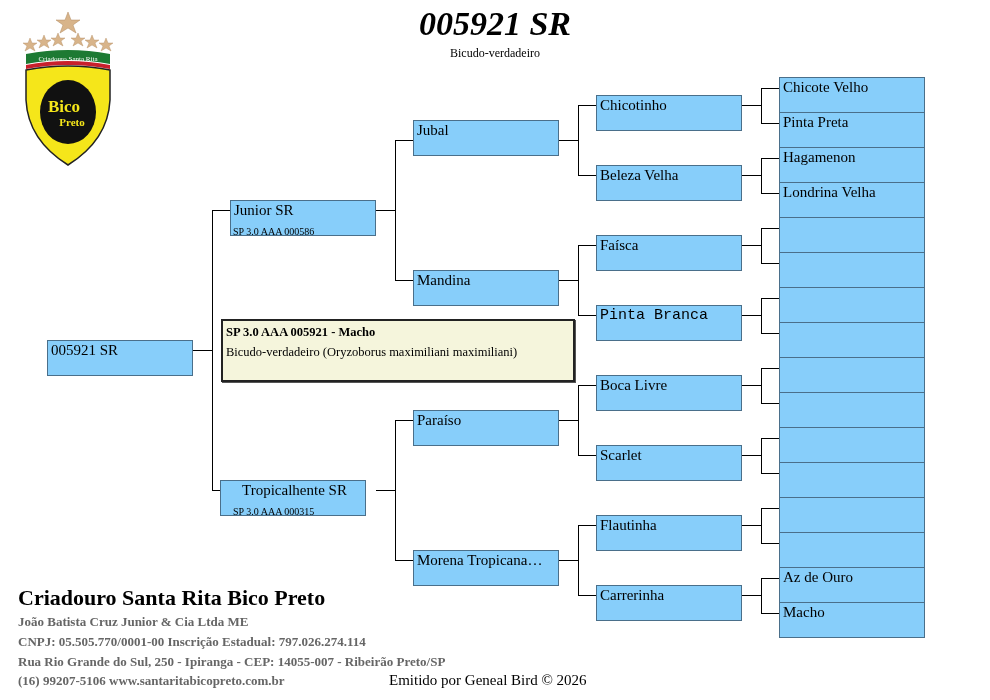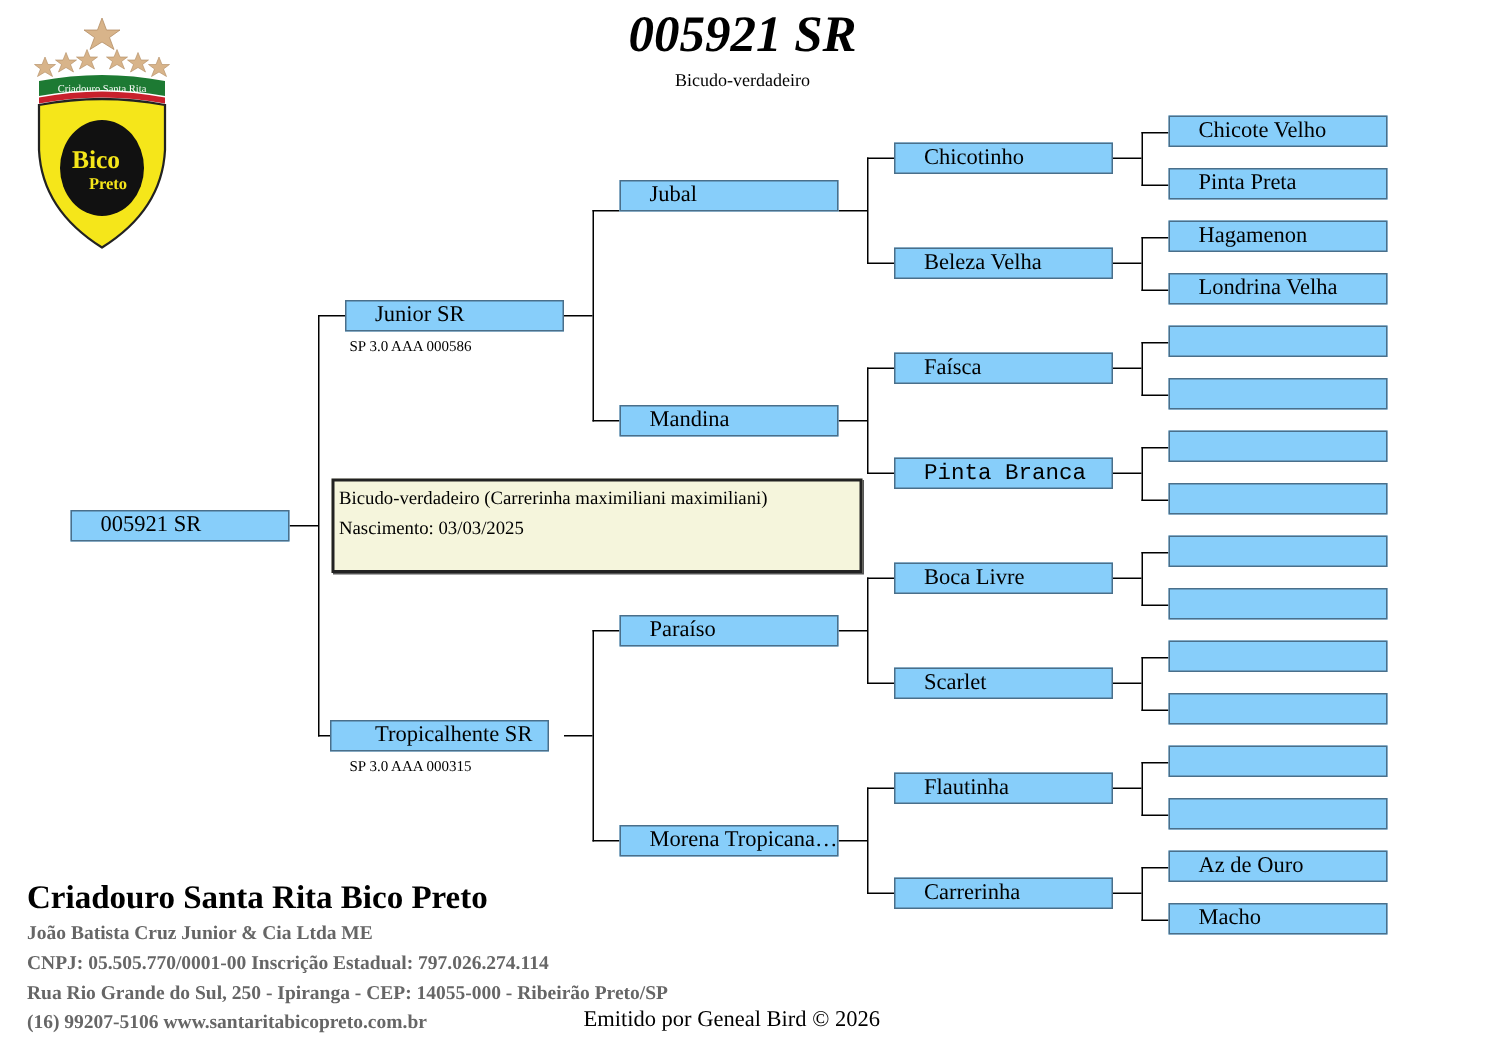"Chicote Velho" .box { height: 21px -> 36px; padding-left: 19px -> 3px }
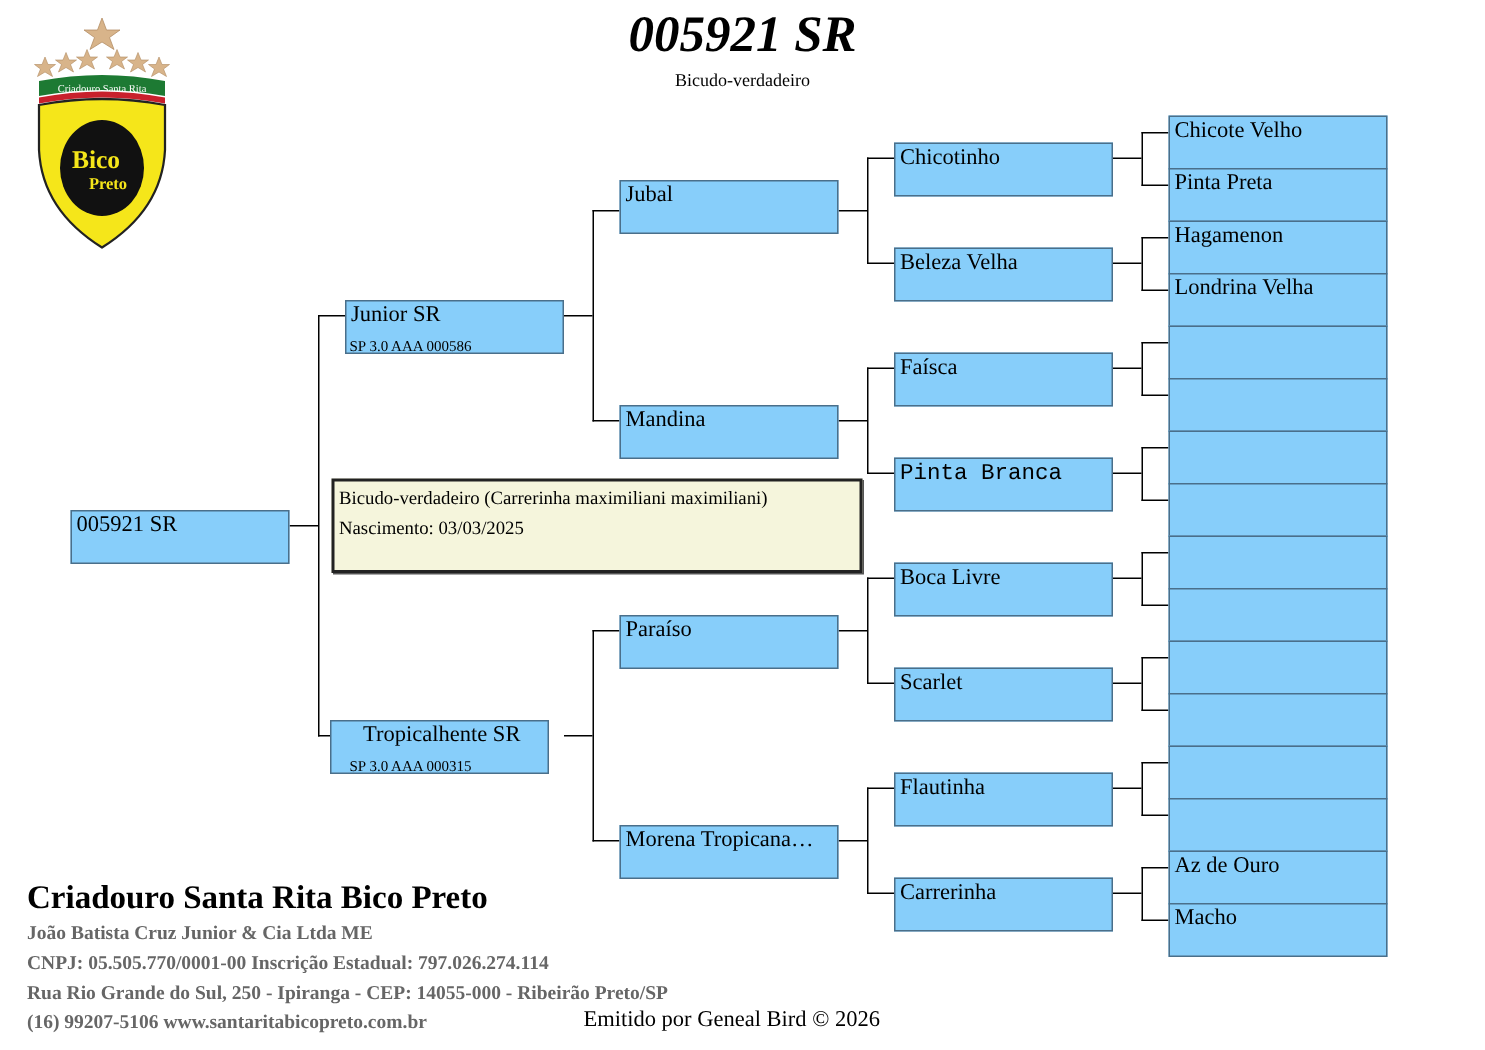"SP 3.0 AAA 005921 -" div.b { html: none -> <div>SP 3.0 AAA 005921 - Macho</div> }
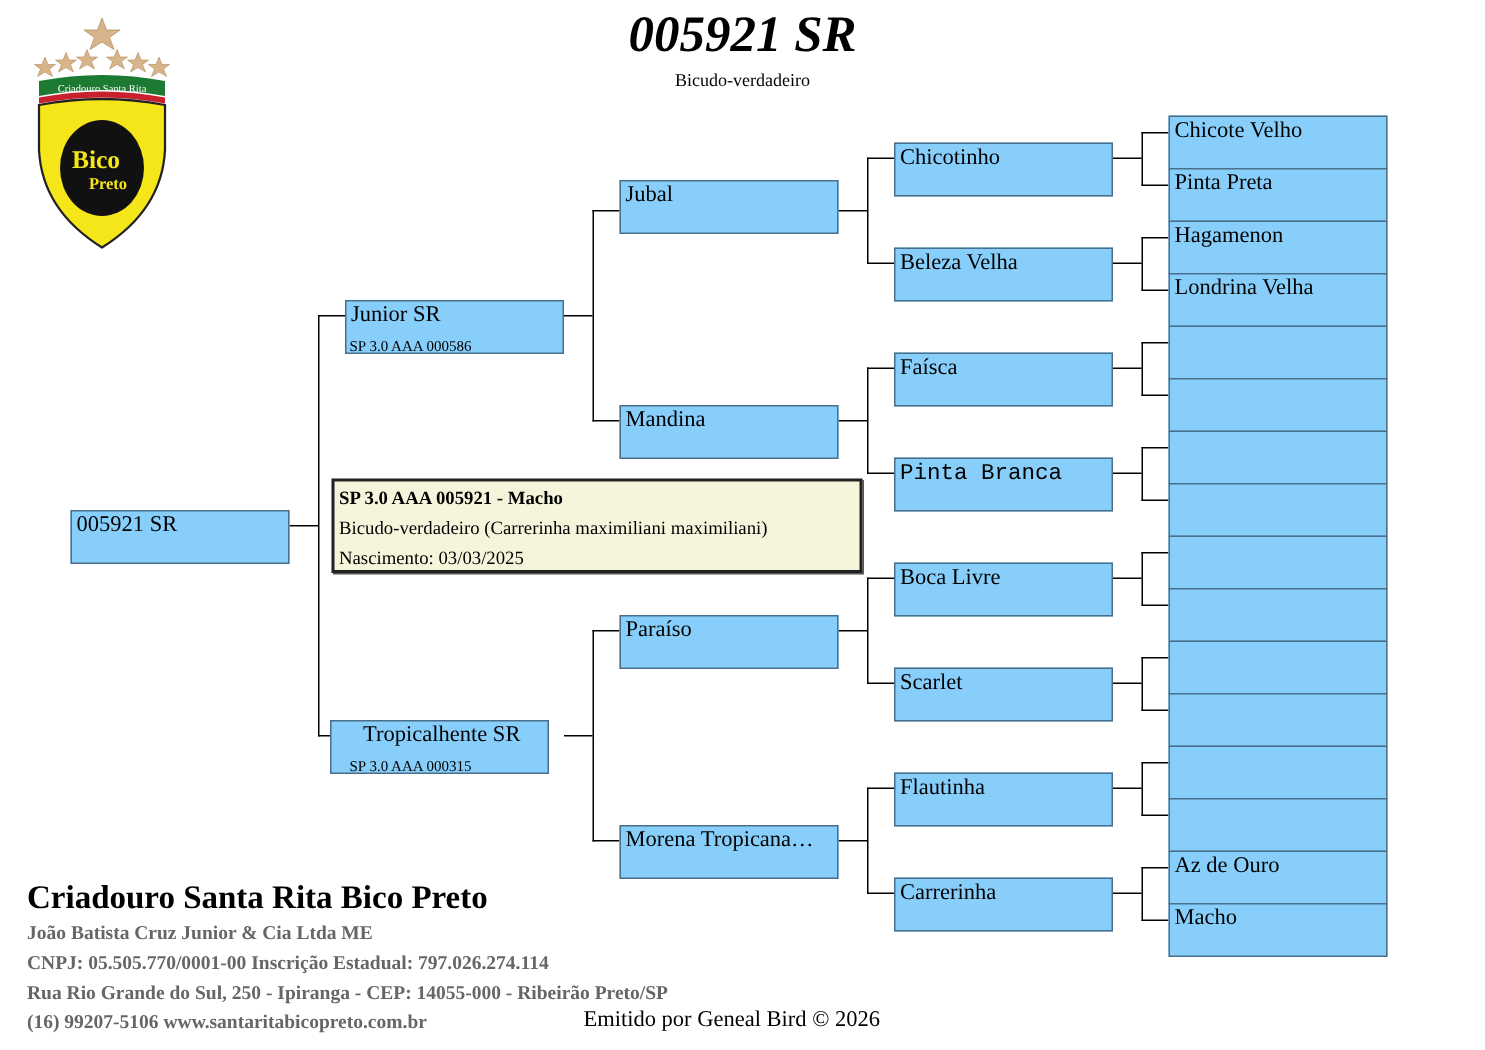"Bicudo-verdadeiro (Carrerinha" div { text: Carrerinha -> Oryzoborus }
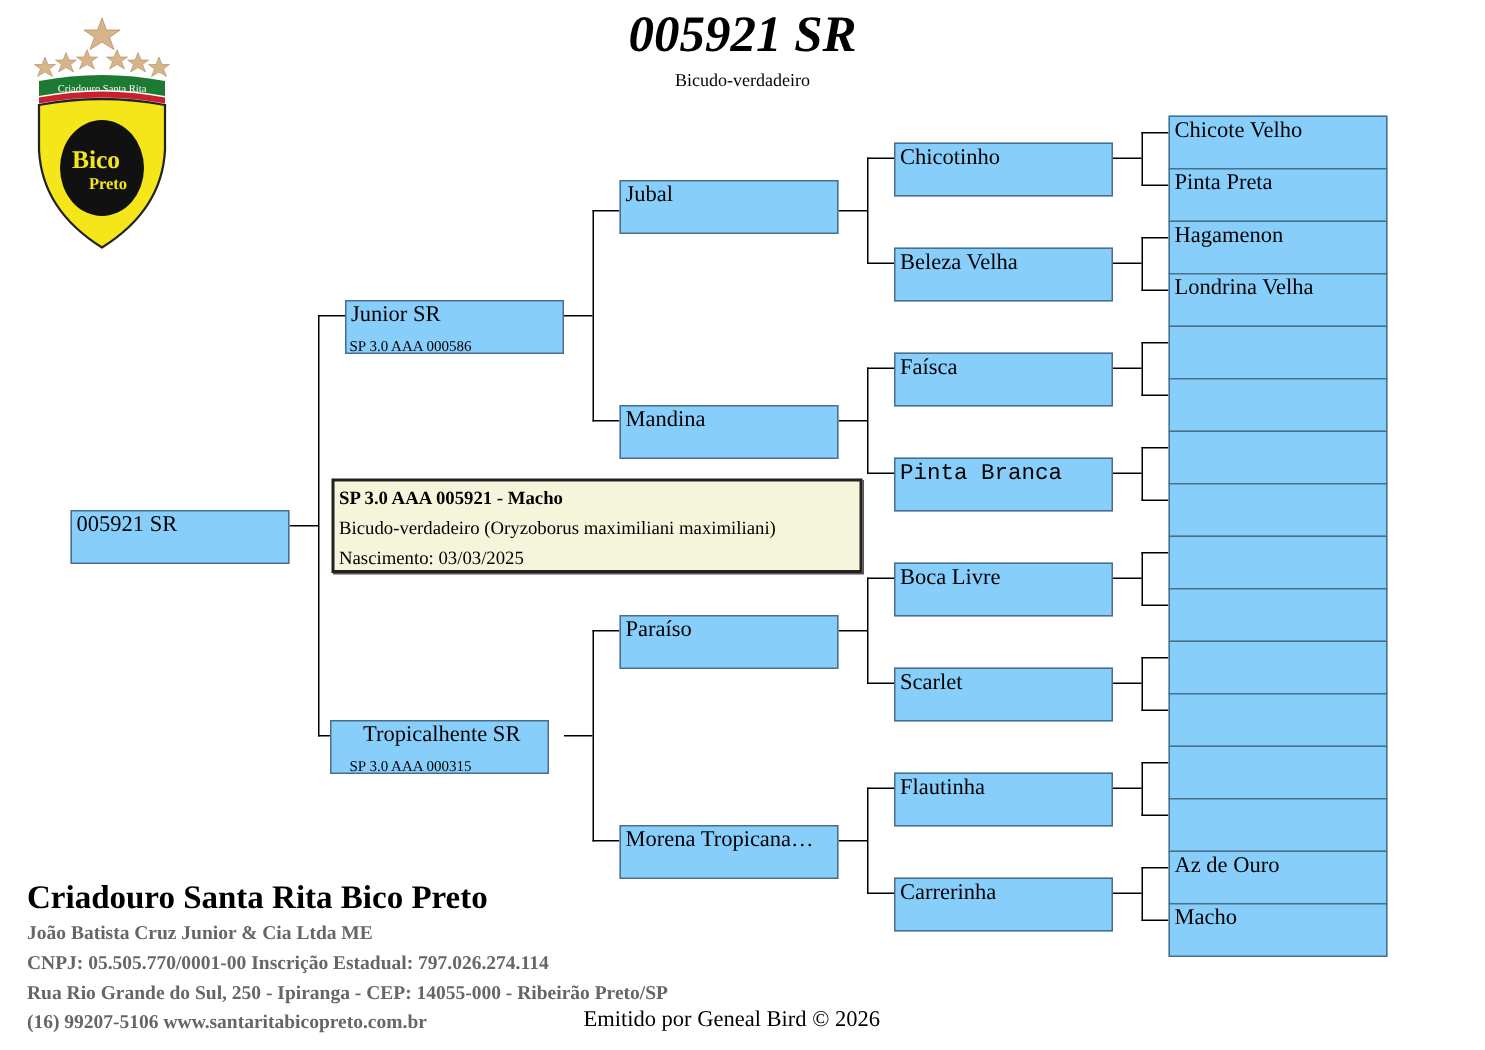"Nascimento: 03/03/2025" div { html: <div>Nascimento: 03/03/2025</div> -> none }
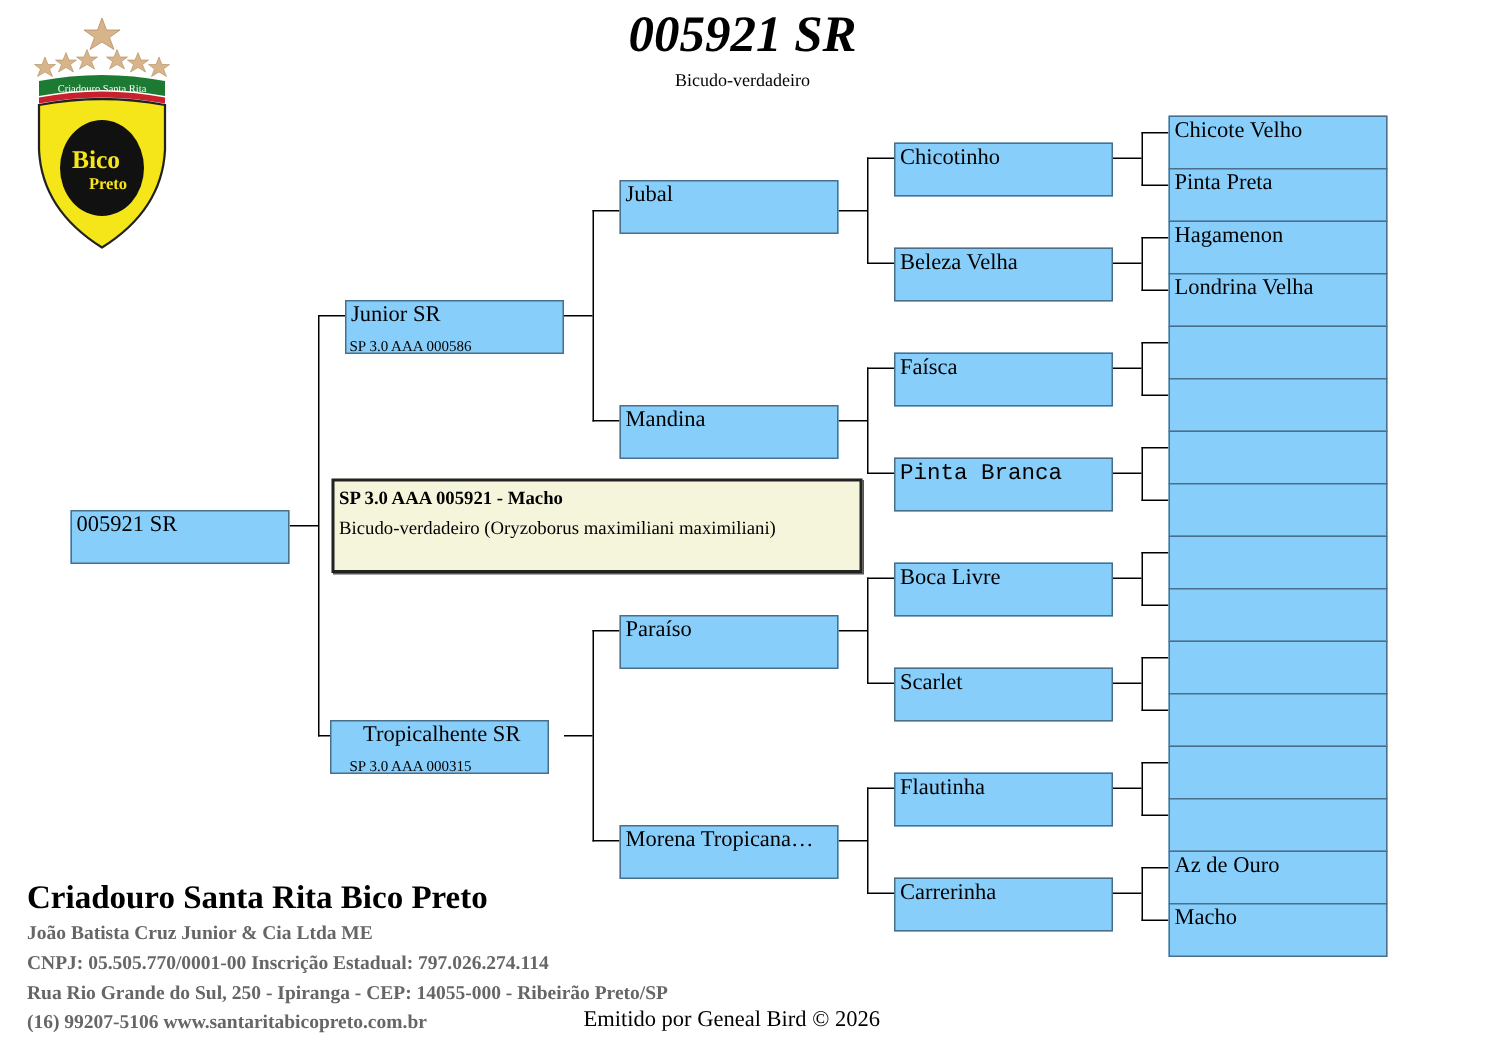"Rua Rio Grande do Sul," div.footer-line { text: 14055-000 -> 14055-007 }
